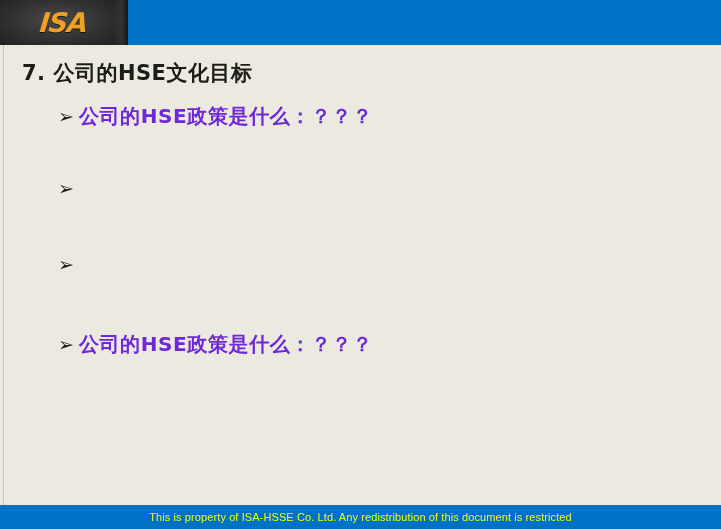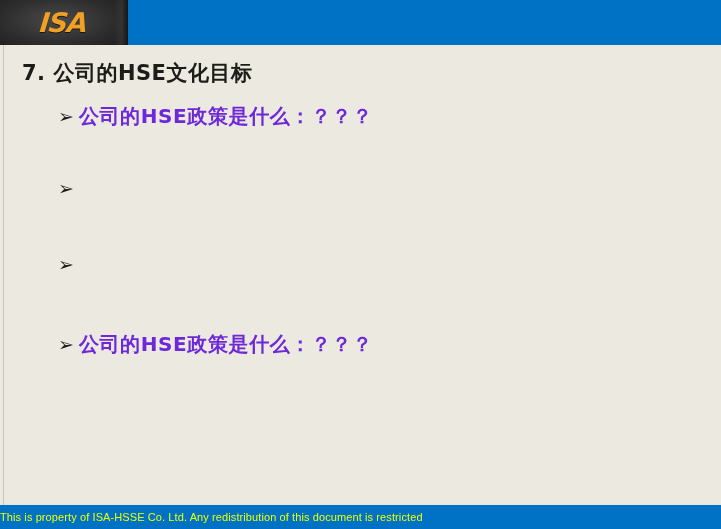"This is property of ISA-HSSE" .footer { justify-content: flex-start -> center }
